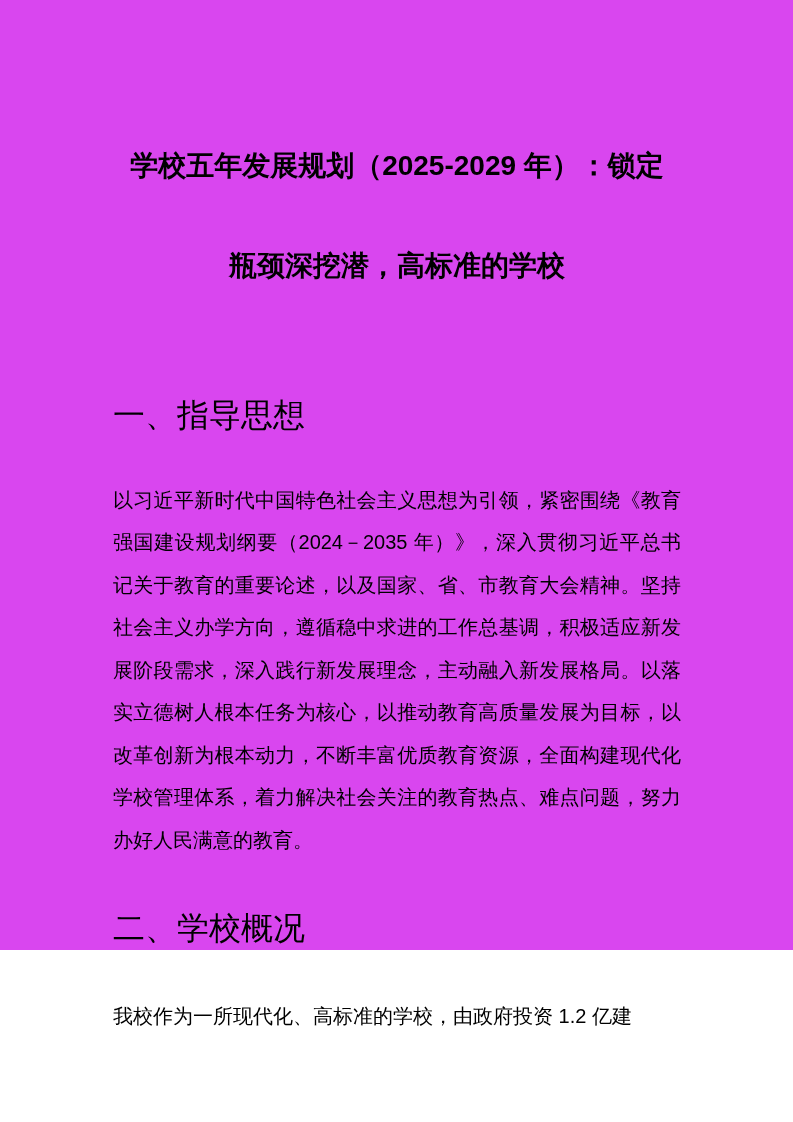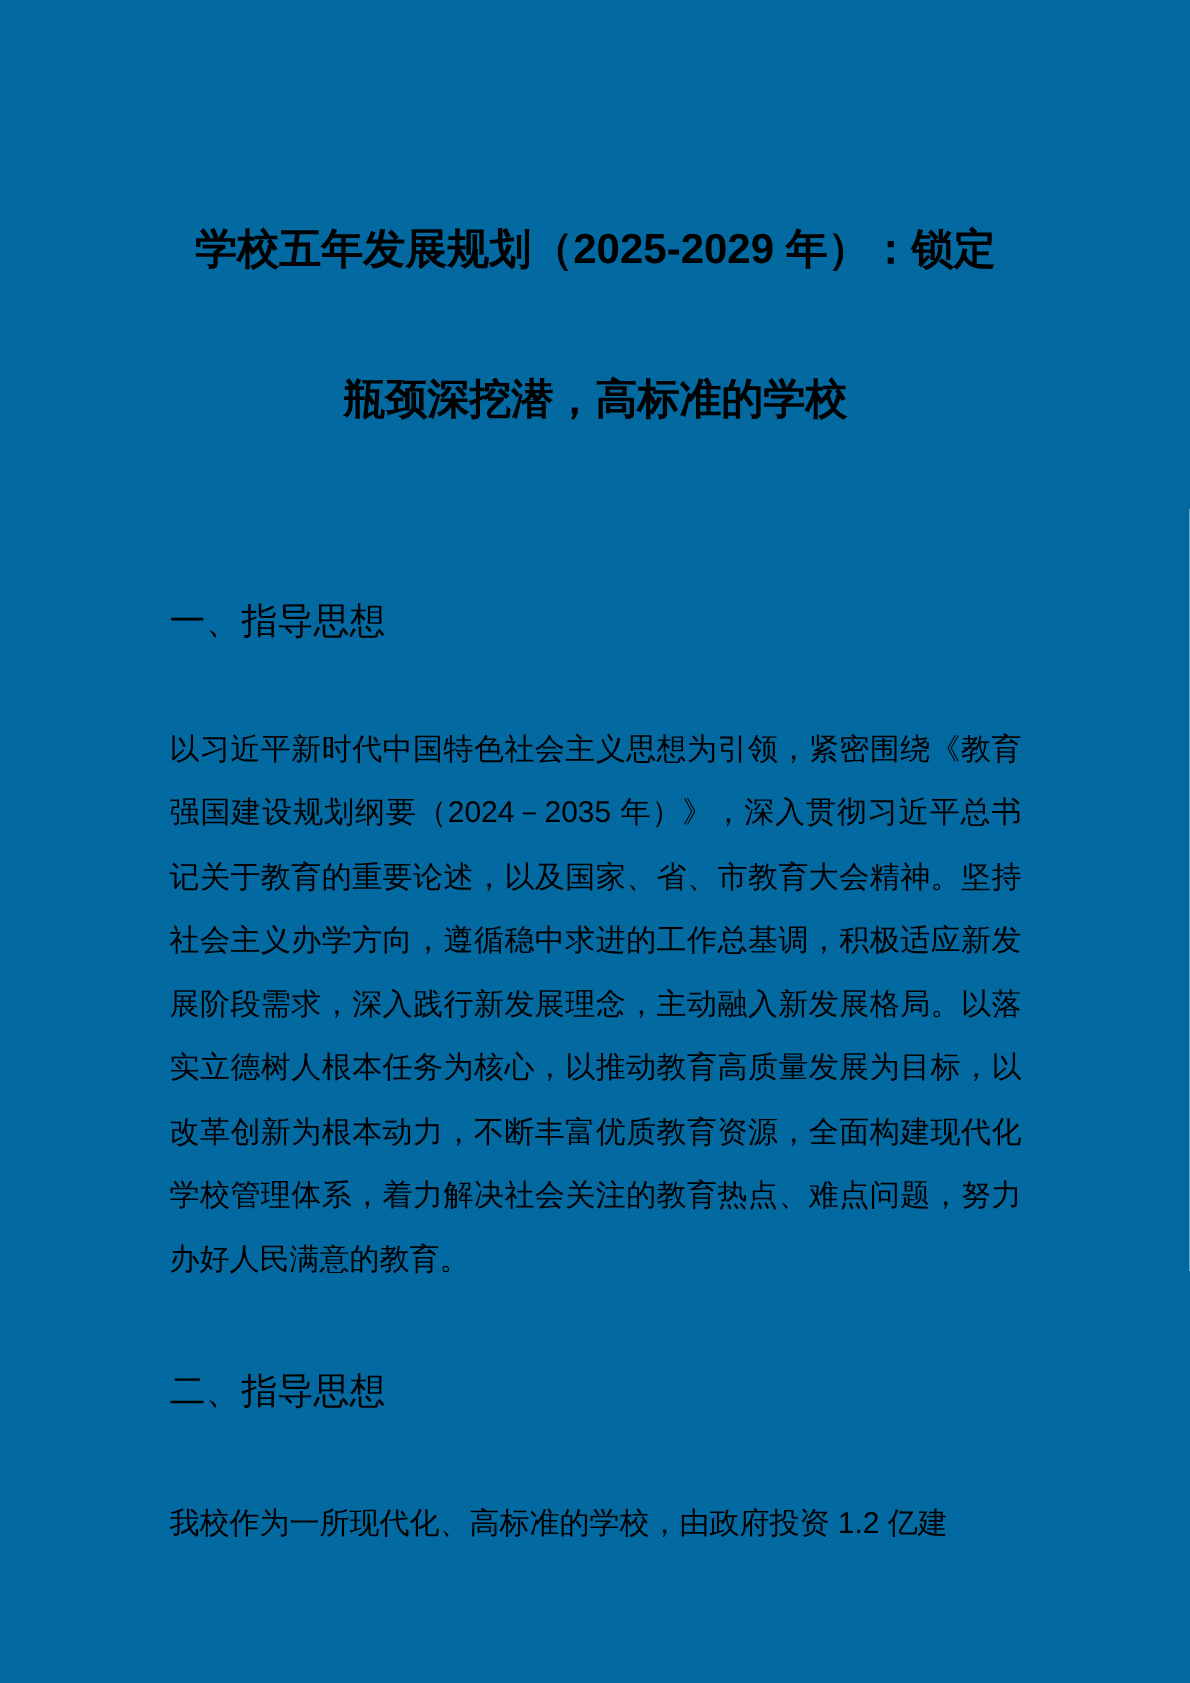"学校五年发展规划（2025-2029 年）：锁定" .page { background: #0369a1 -> #d946ef; height: 1122px -> 950px }
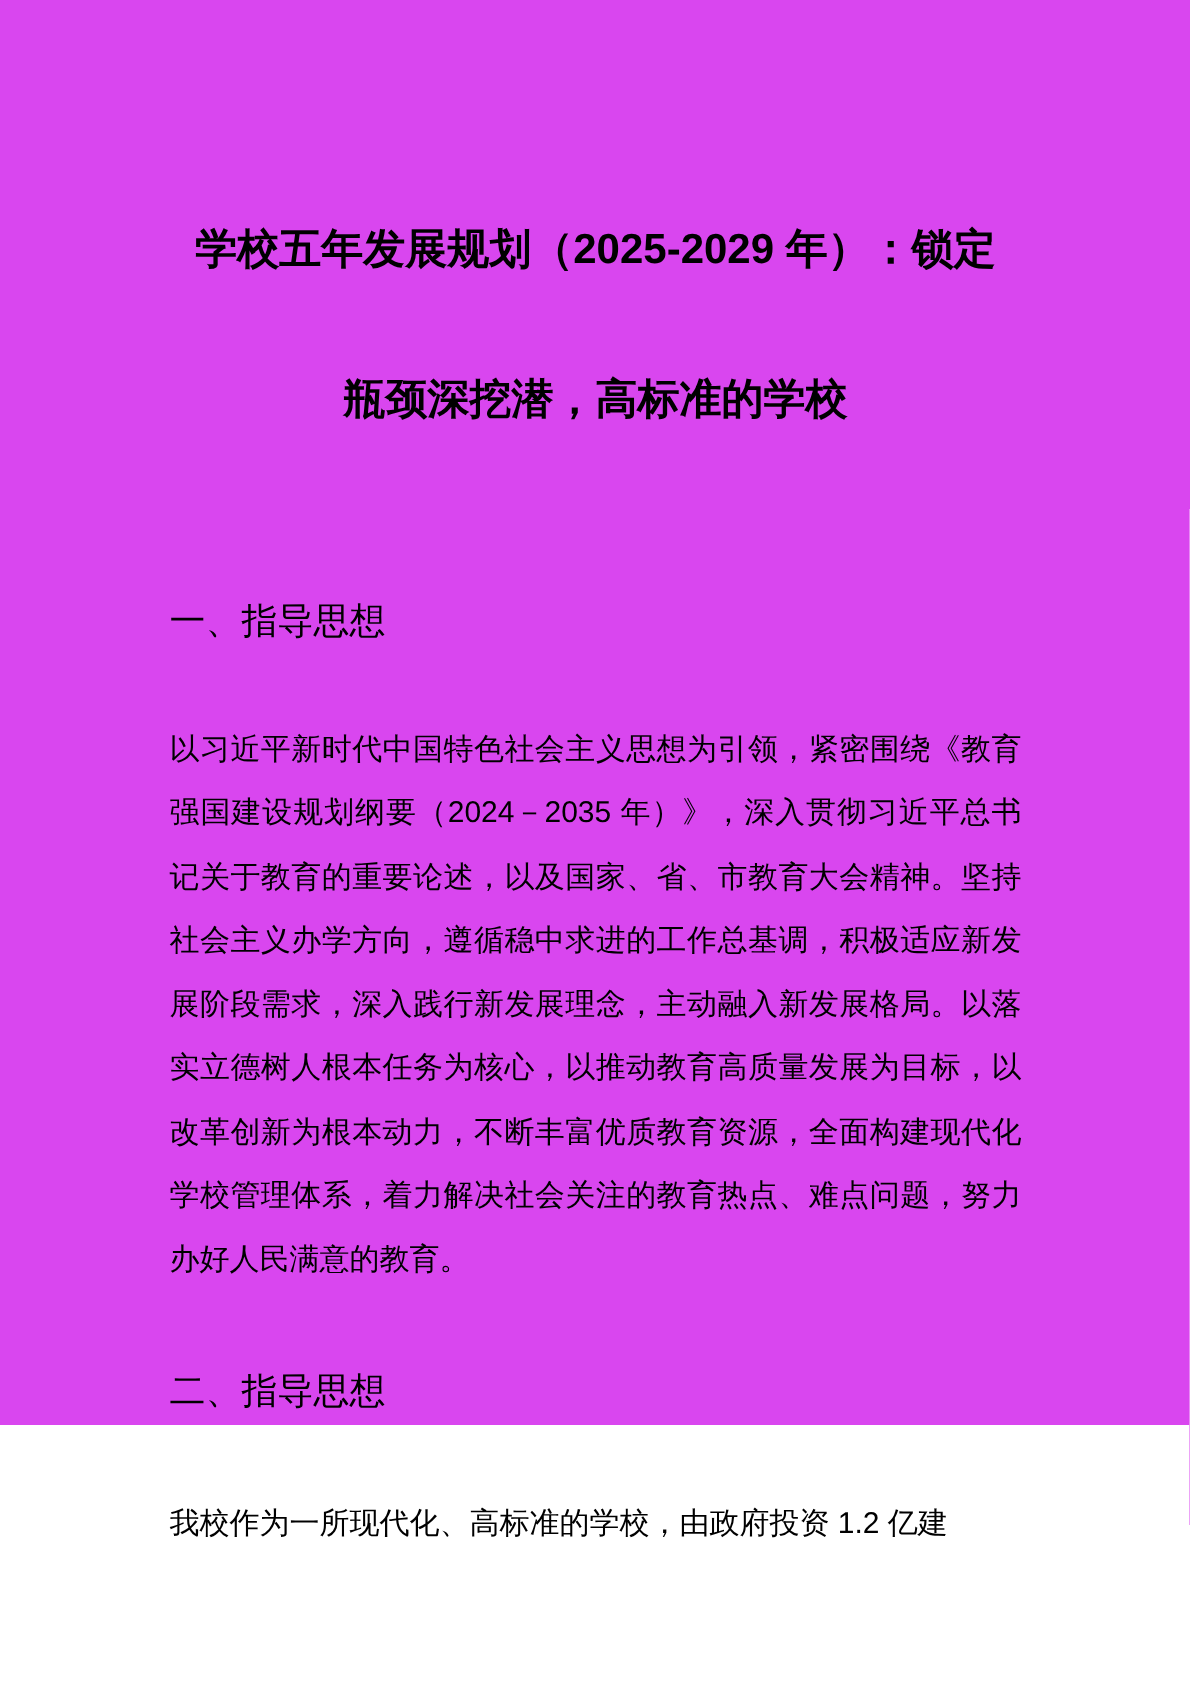"一、指导思想" .section-heading { font-size: 24px -> 32px }
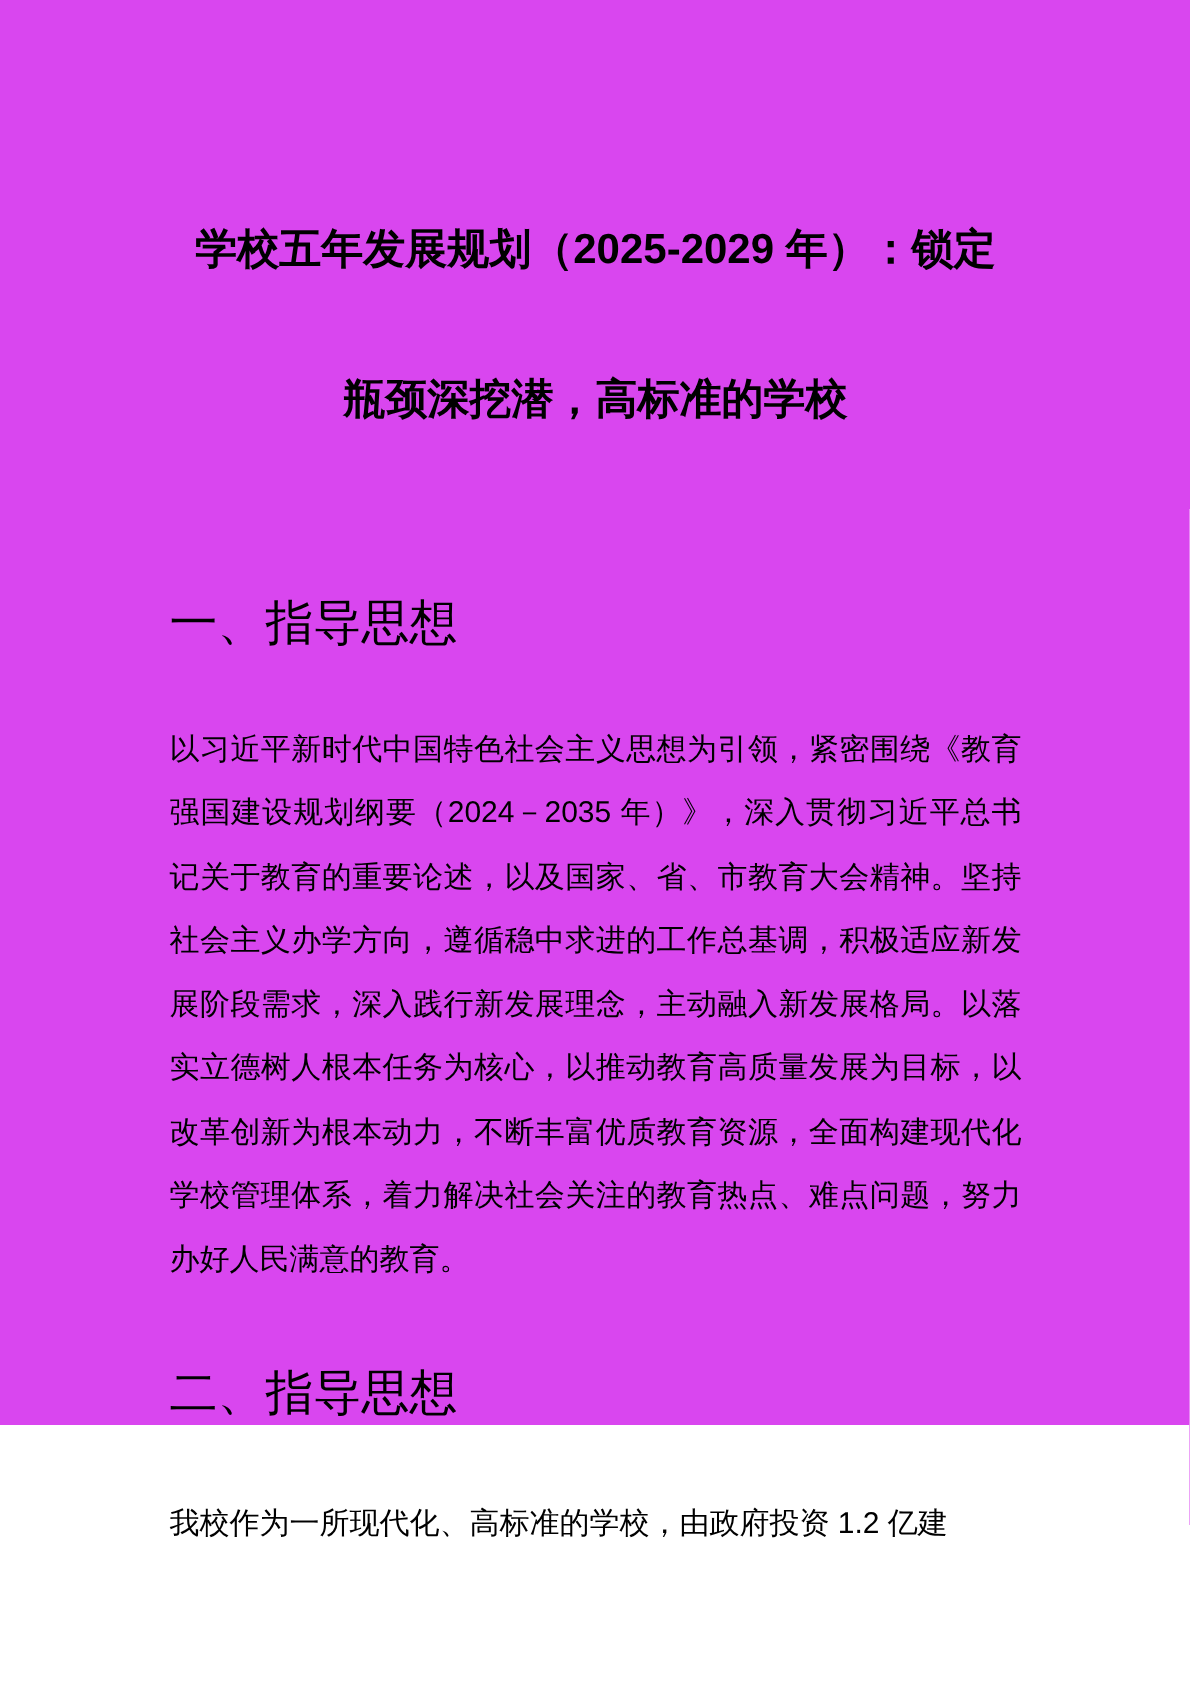"二、指导思想" h2.section-heading { text: 指导思想 -> 学校概况 }
